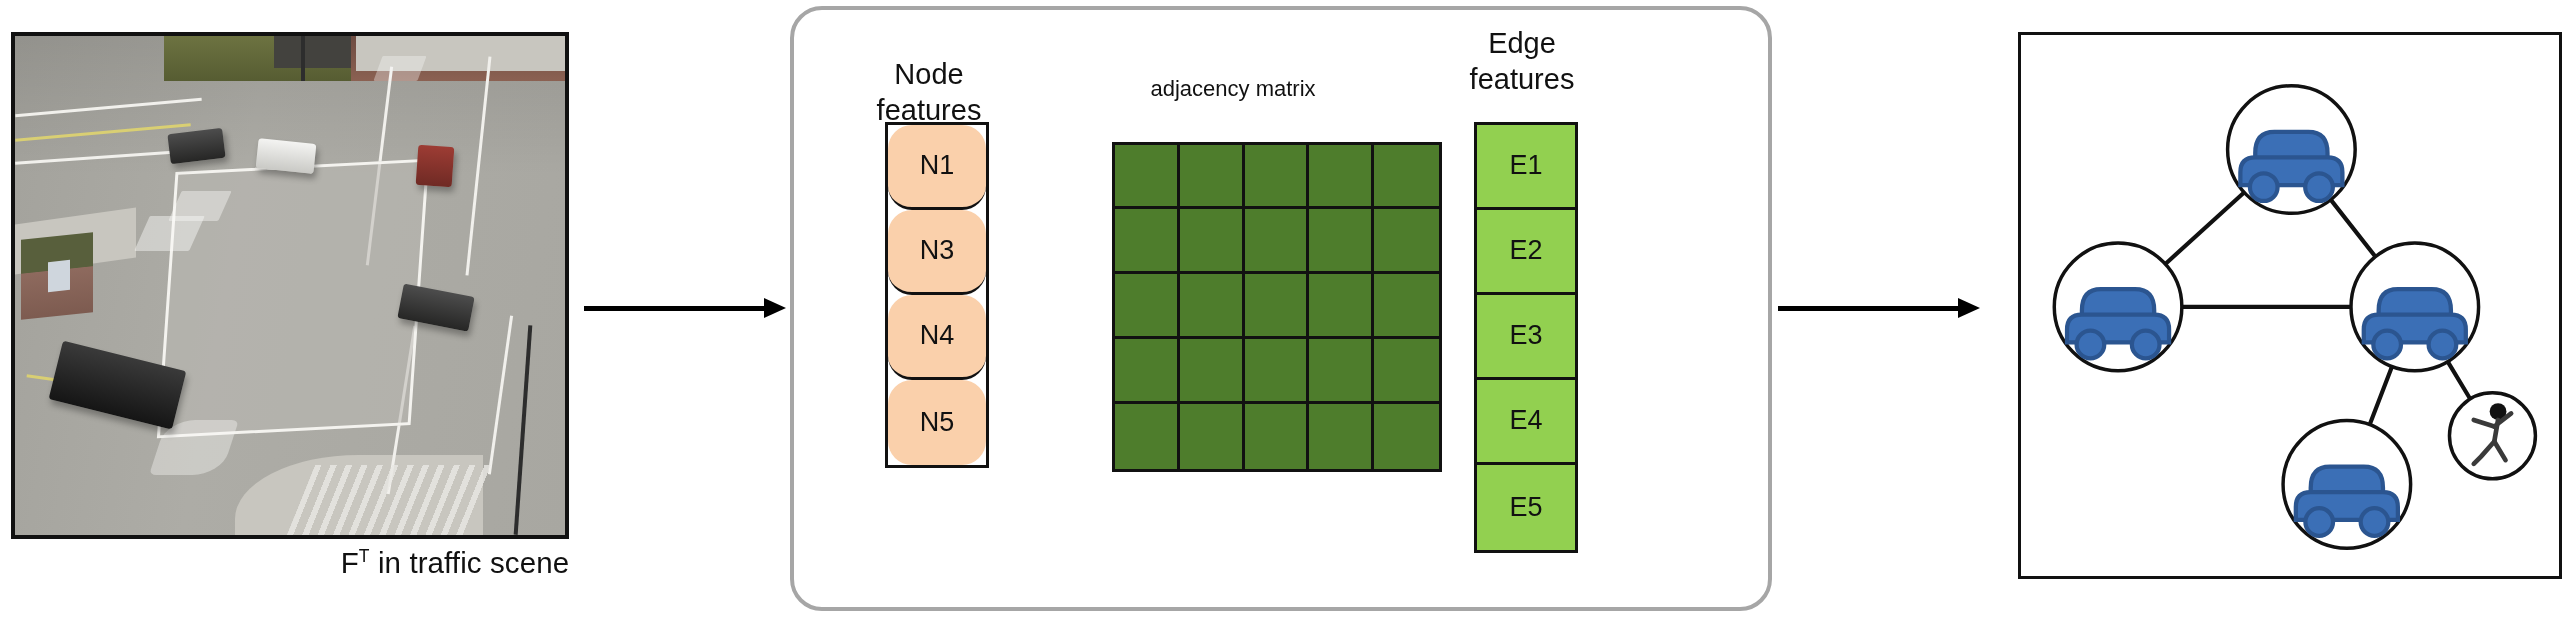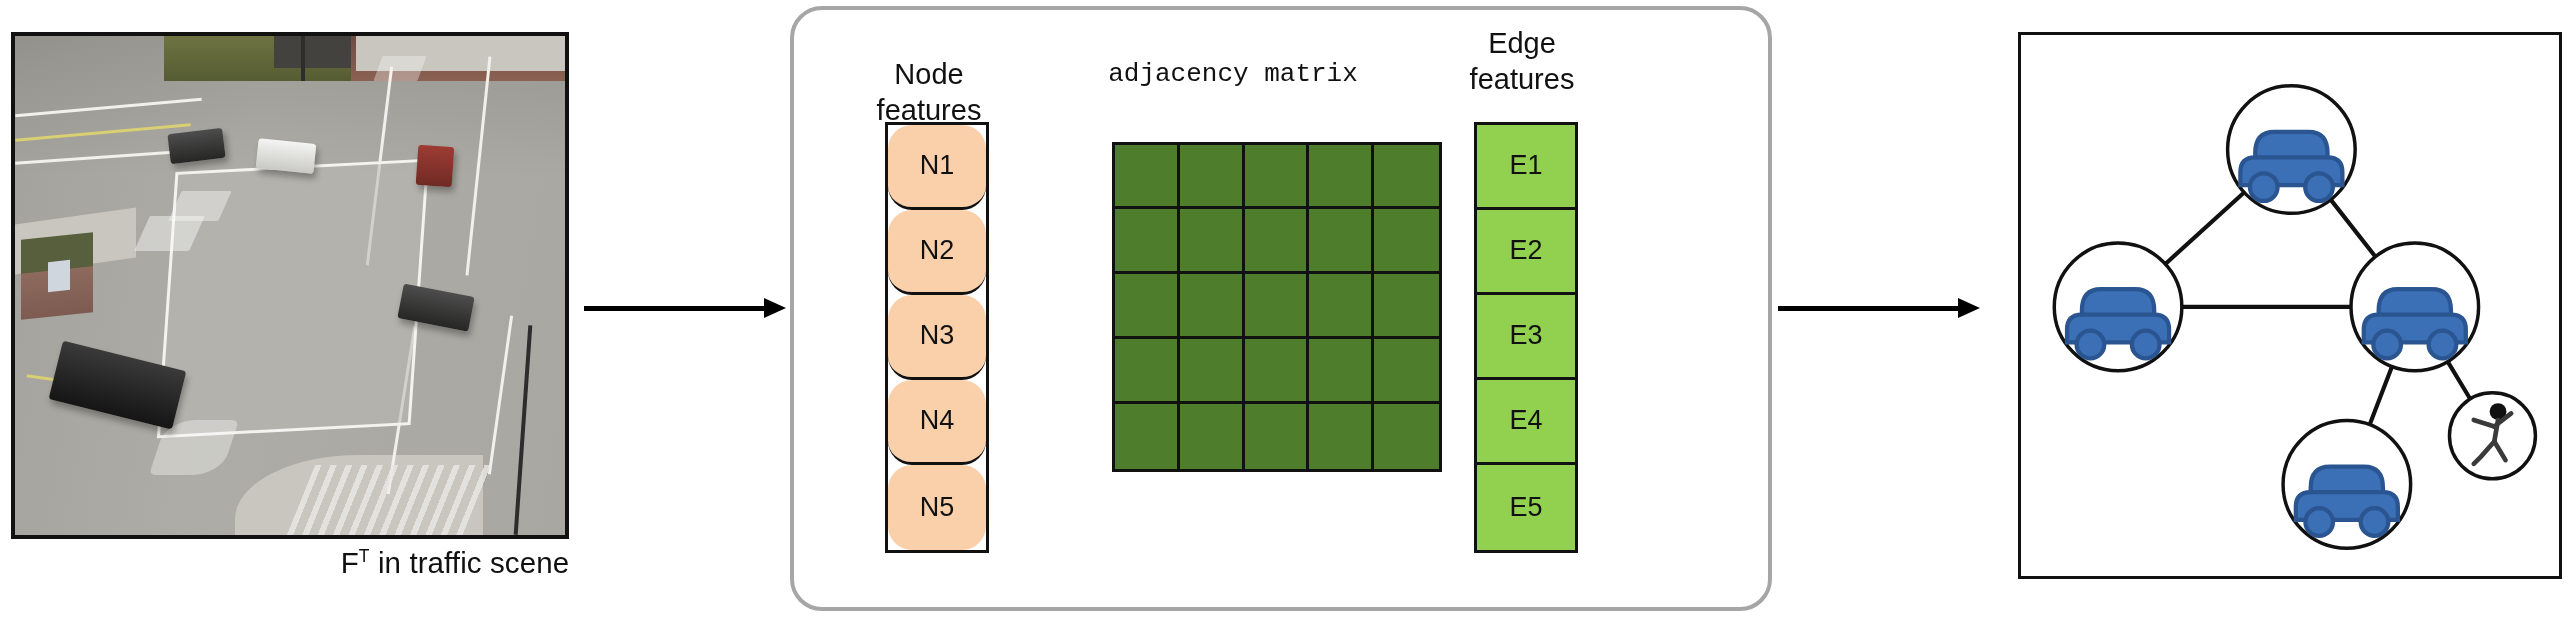"adjacency matrix" #adj-title { font-family: Liberation Mono, monospace -> none; font-size: 26px -> 22px; top: 46px -> 61px }
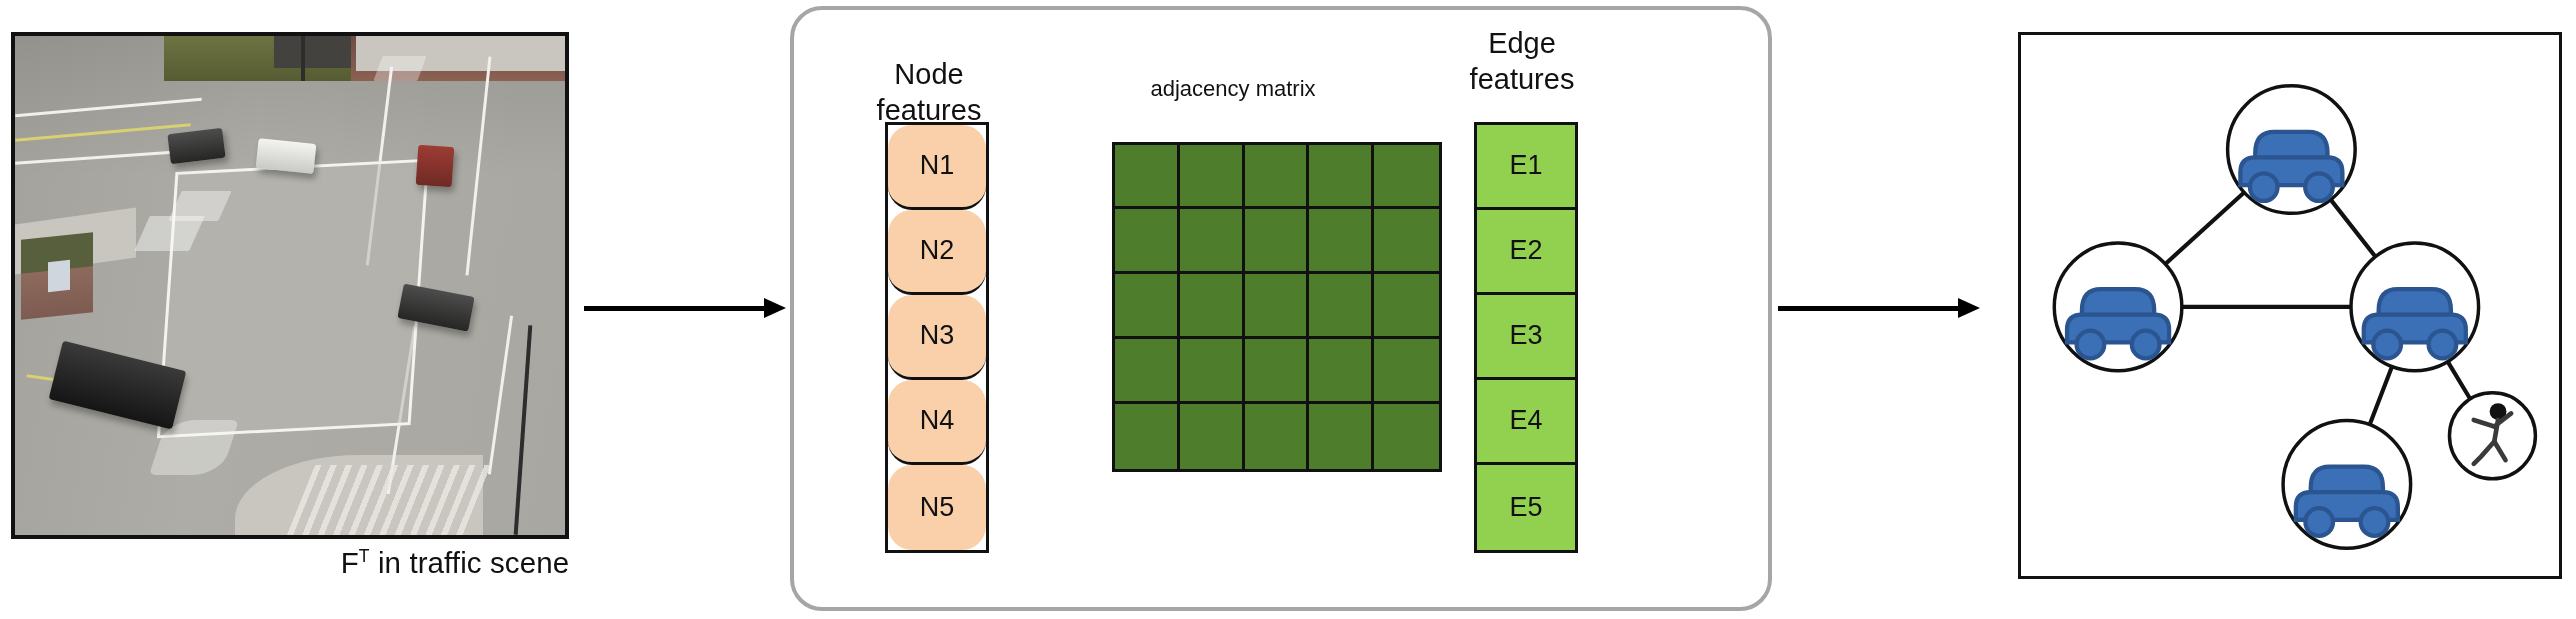"N2" div.feat-cell { html: <div>N2</div> -> none }
